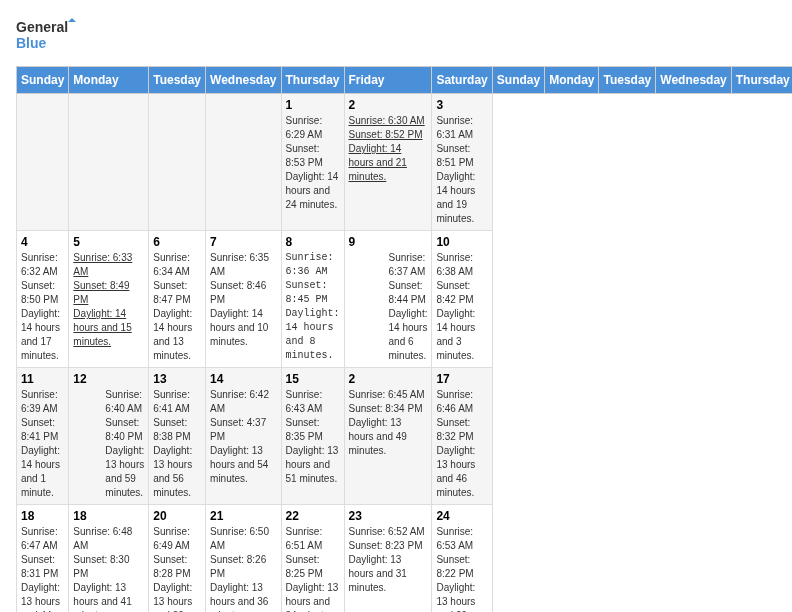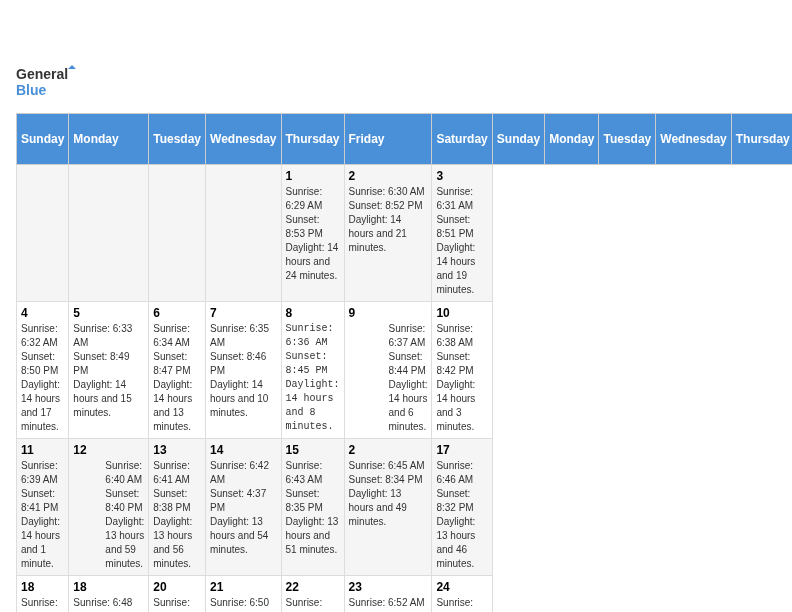"General" .header { margin-top: 47px -> none }
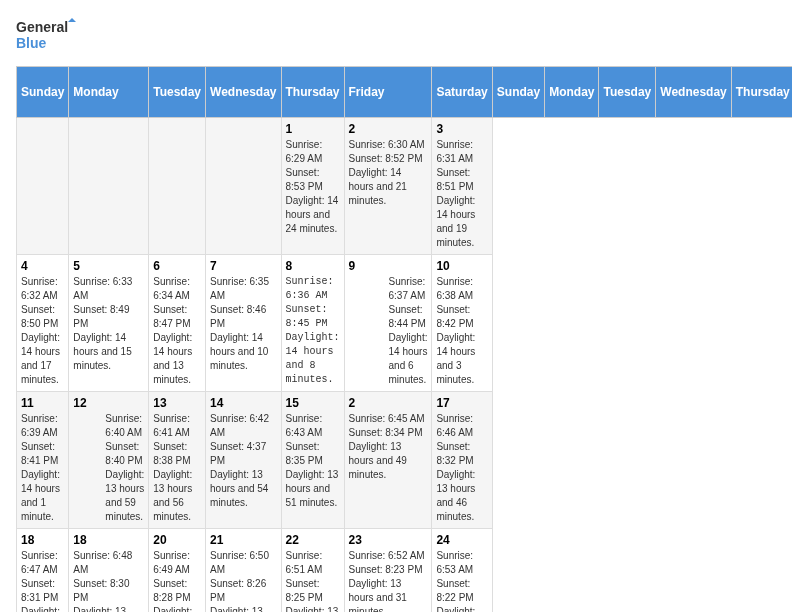"Sunday" thead tr th { padding: 18px 4px -> 6px 4px }
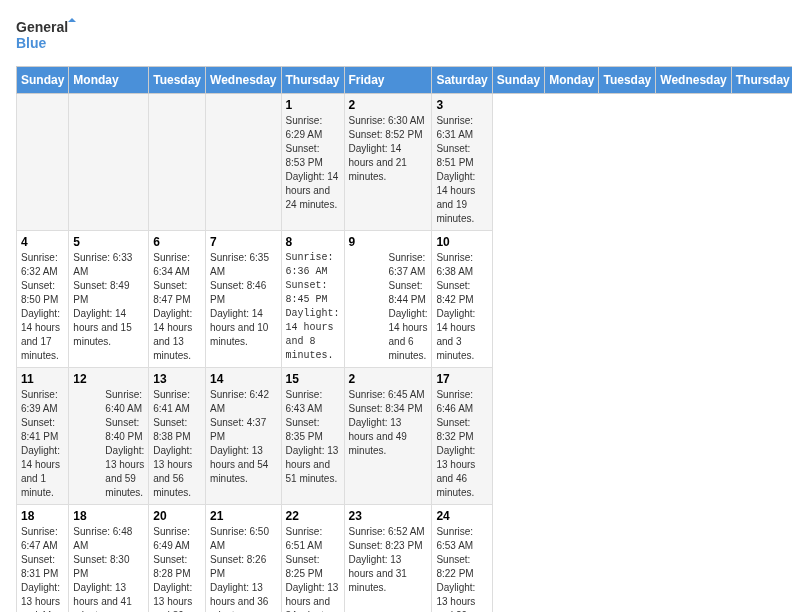"Sunrise: 6:30 AM" div.day-info { text-decoration: none -> underline }
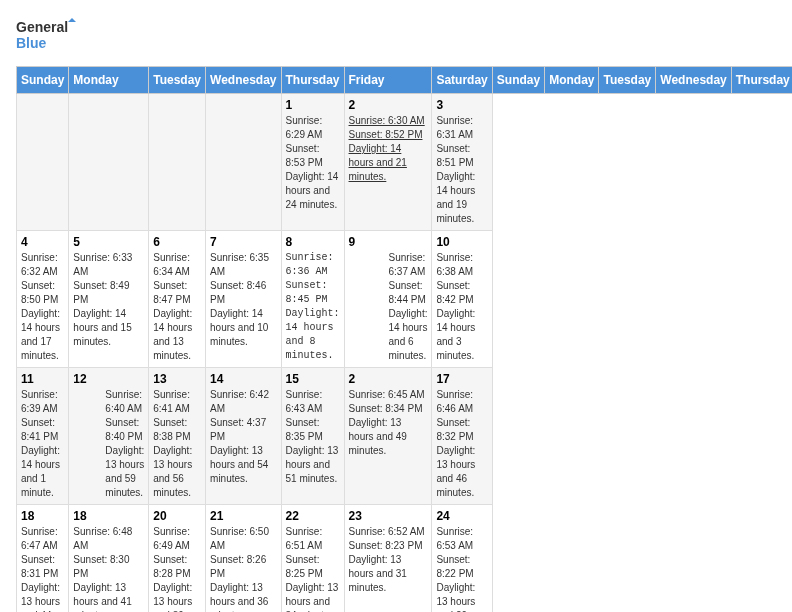"Sunrise: 6:33 AM" div.day-info { text-decoration: none -> underline }
